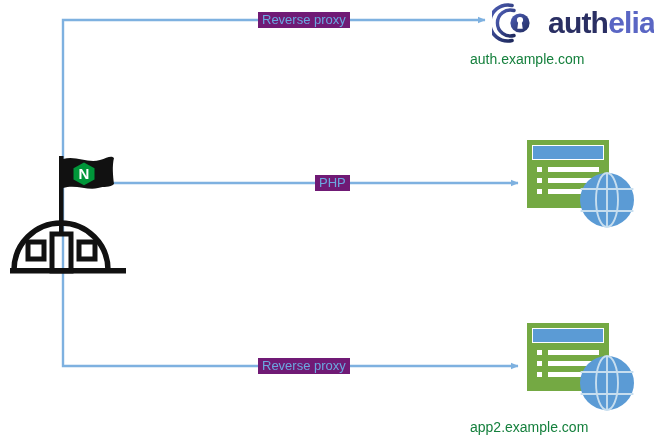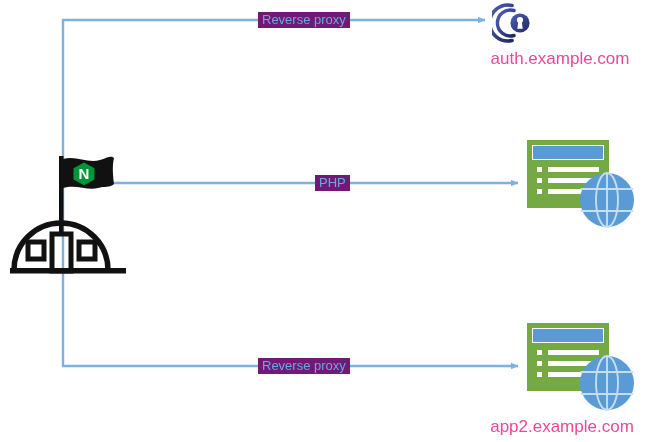"authelia" div.authelia-word { html: none -> <div> <span>auth</span><span>elia</span> </div> }
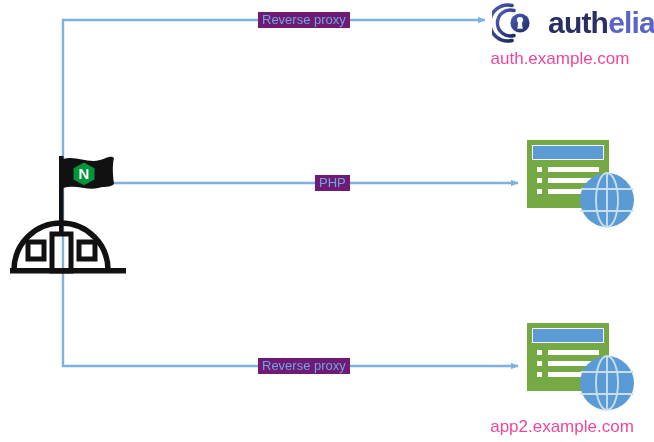"auth.example.com" .host-label { color: #ec4899 -> #15803d; font-size: 17px -> 14px; text-align: center -> none }
